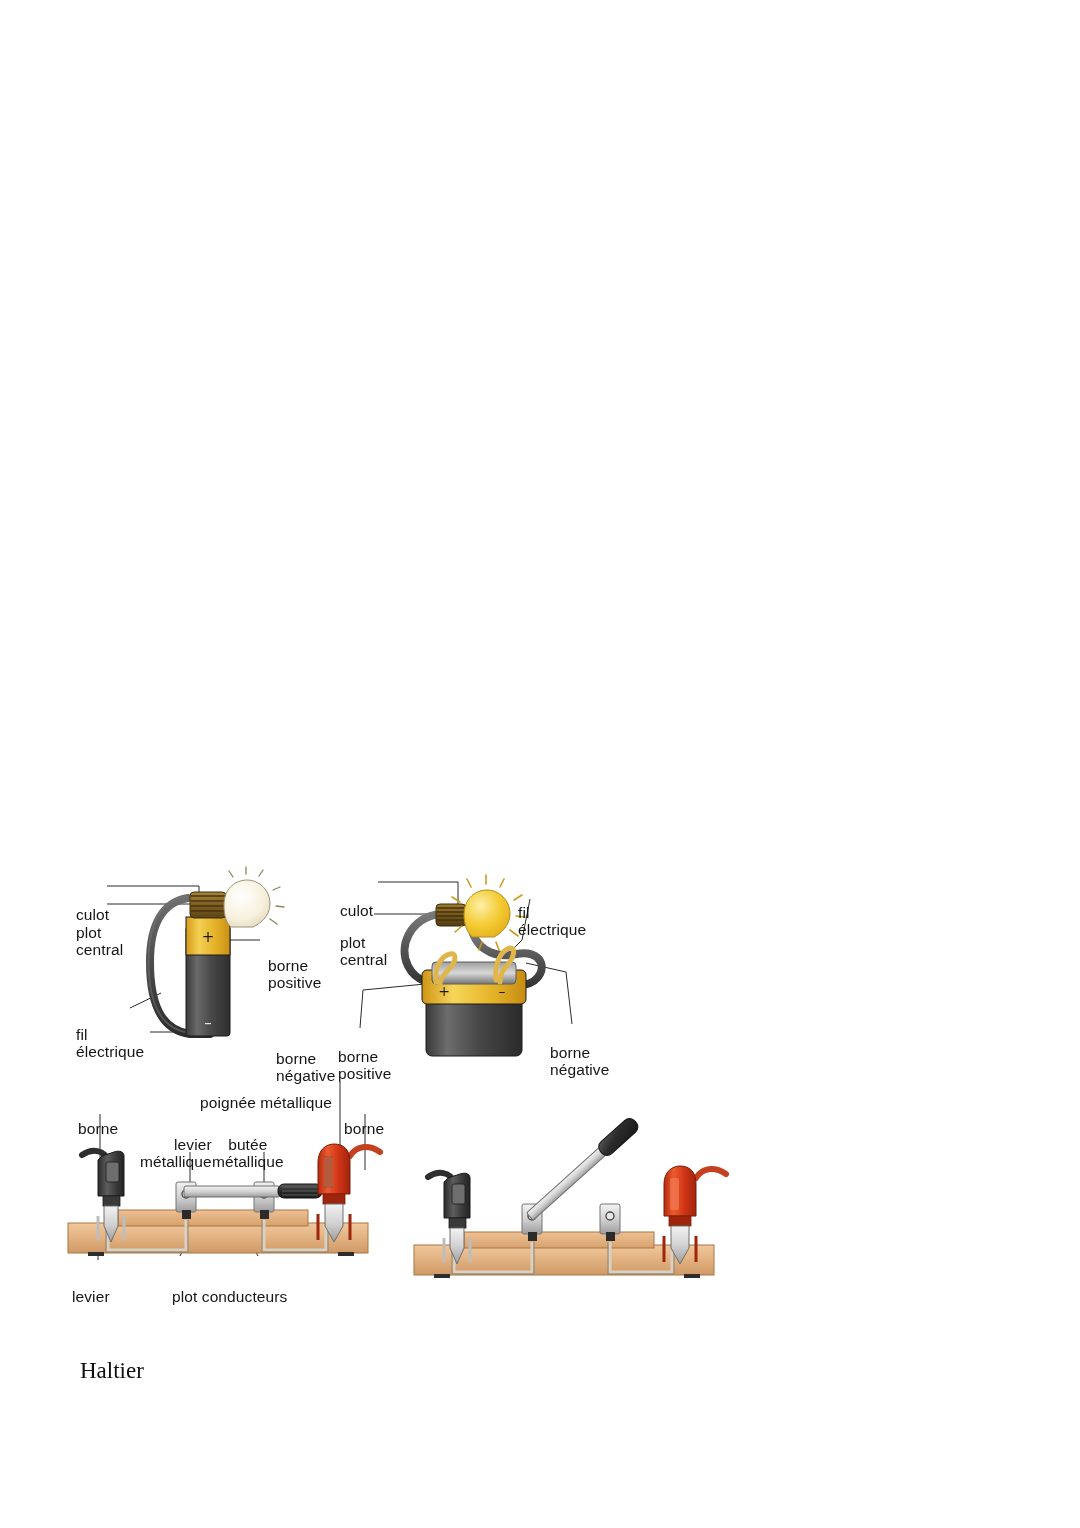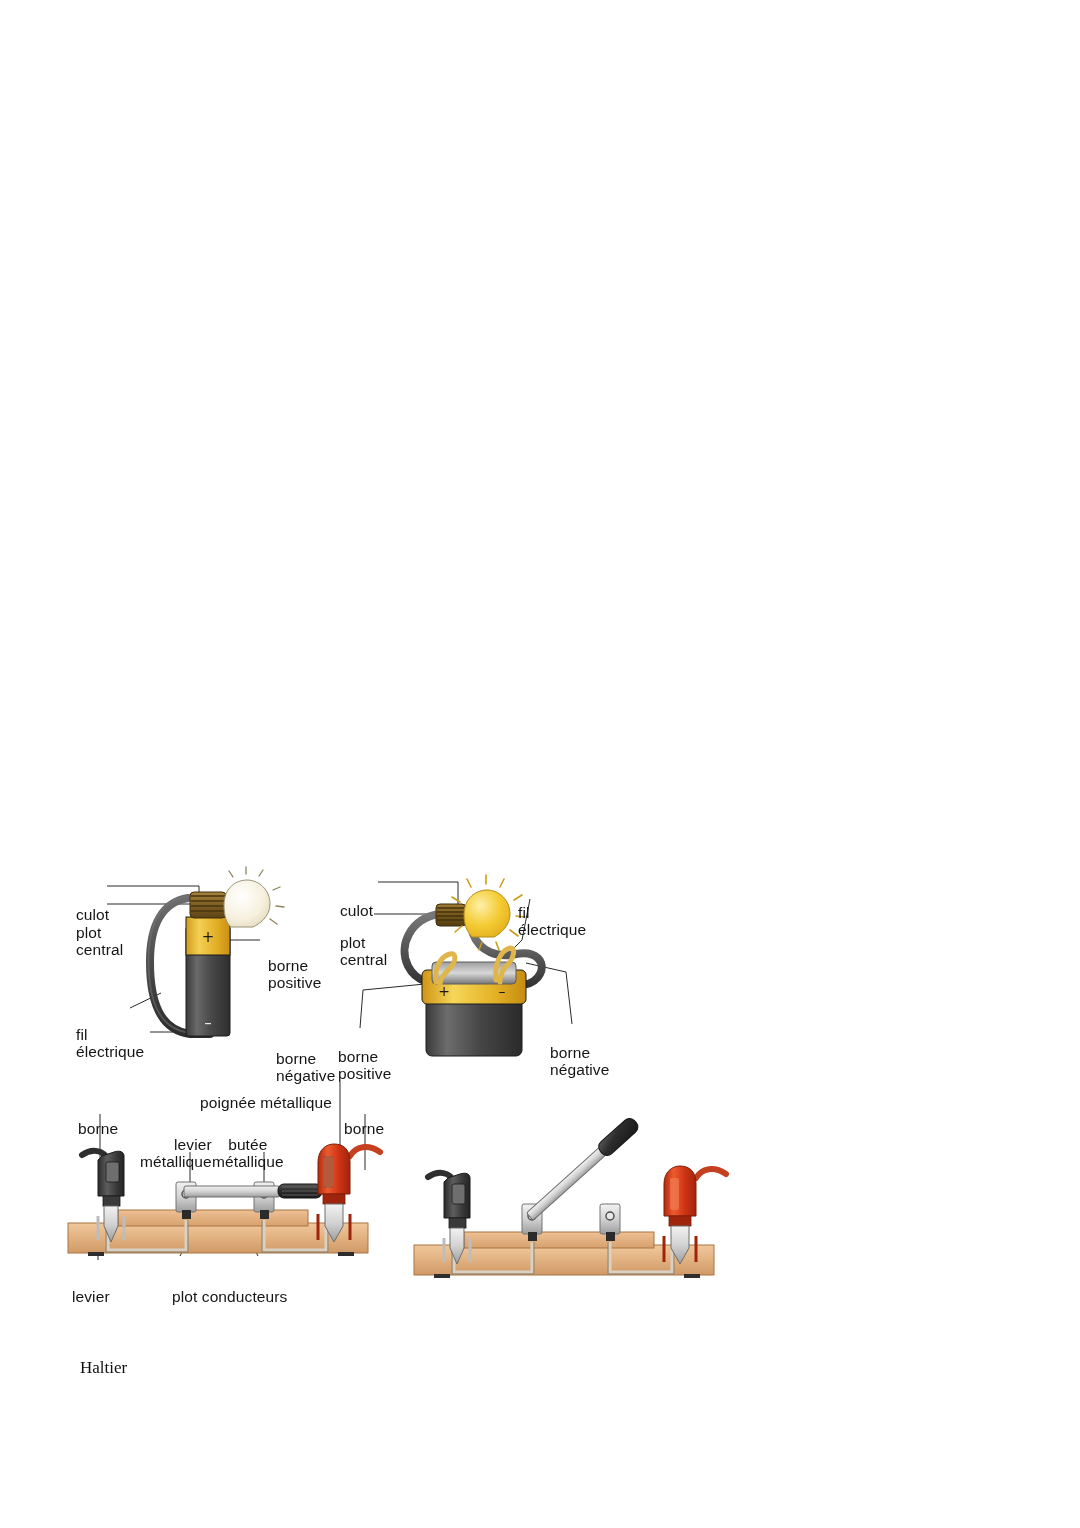"Haltier" .caption { font-size: 17px -> 23px }
